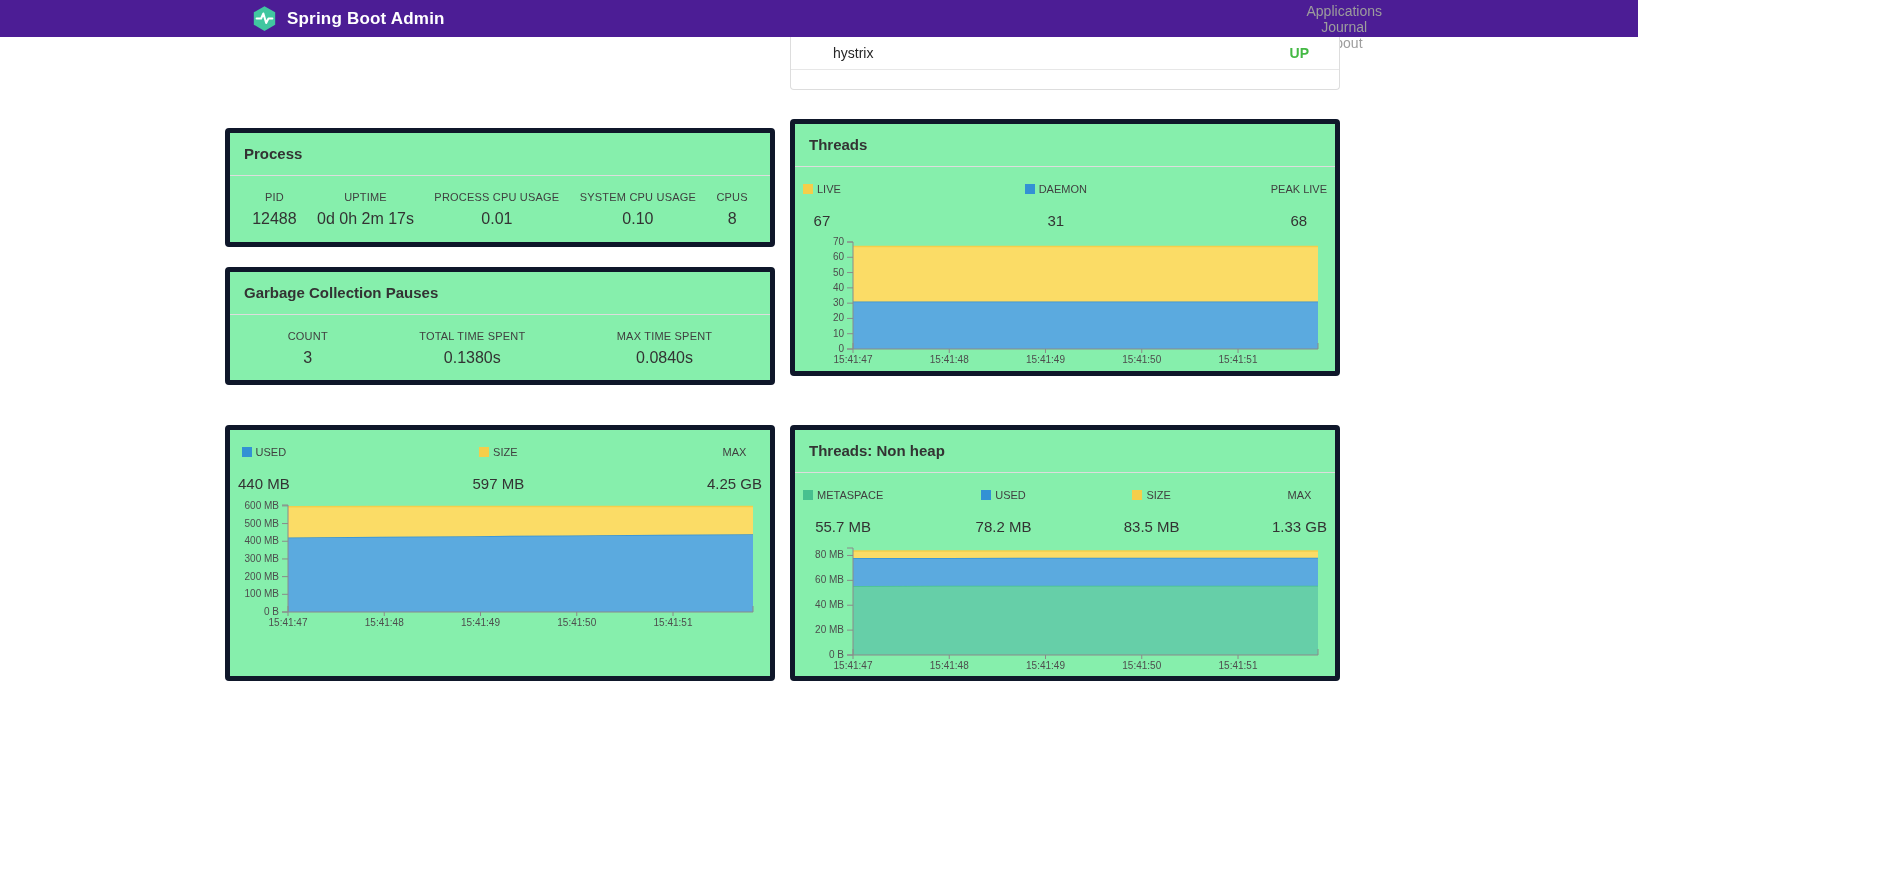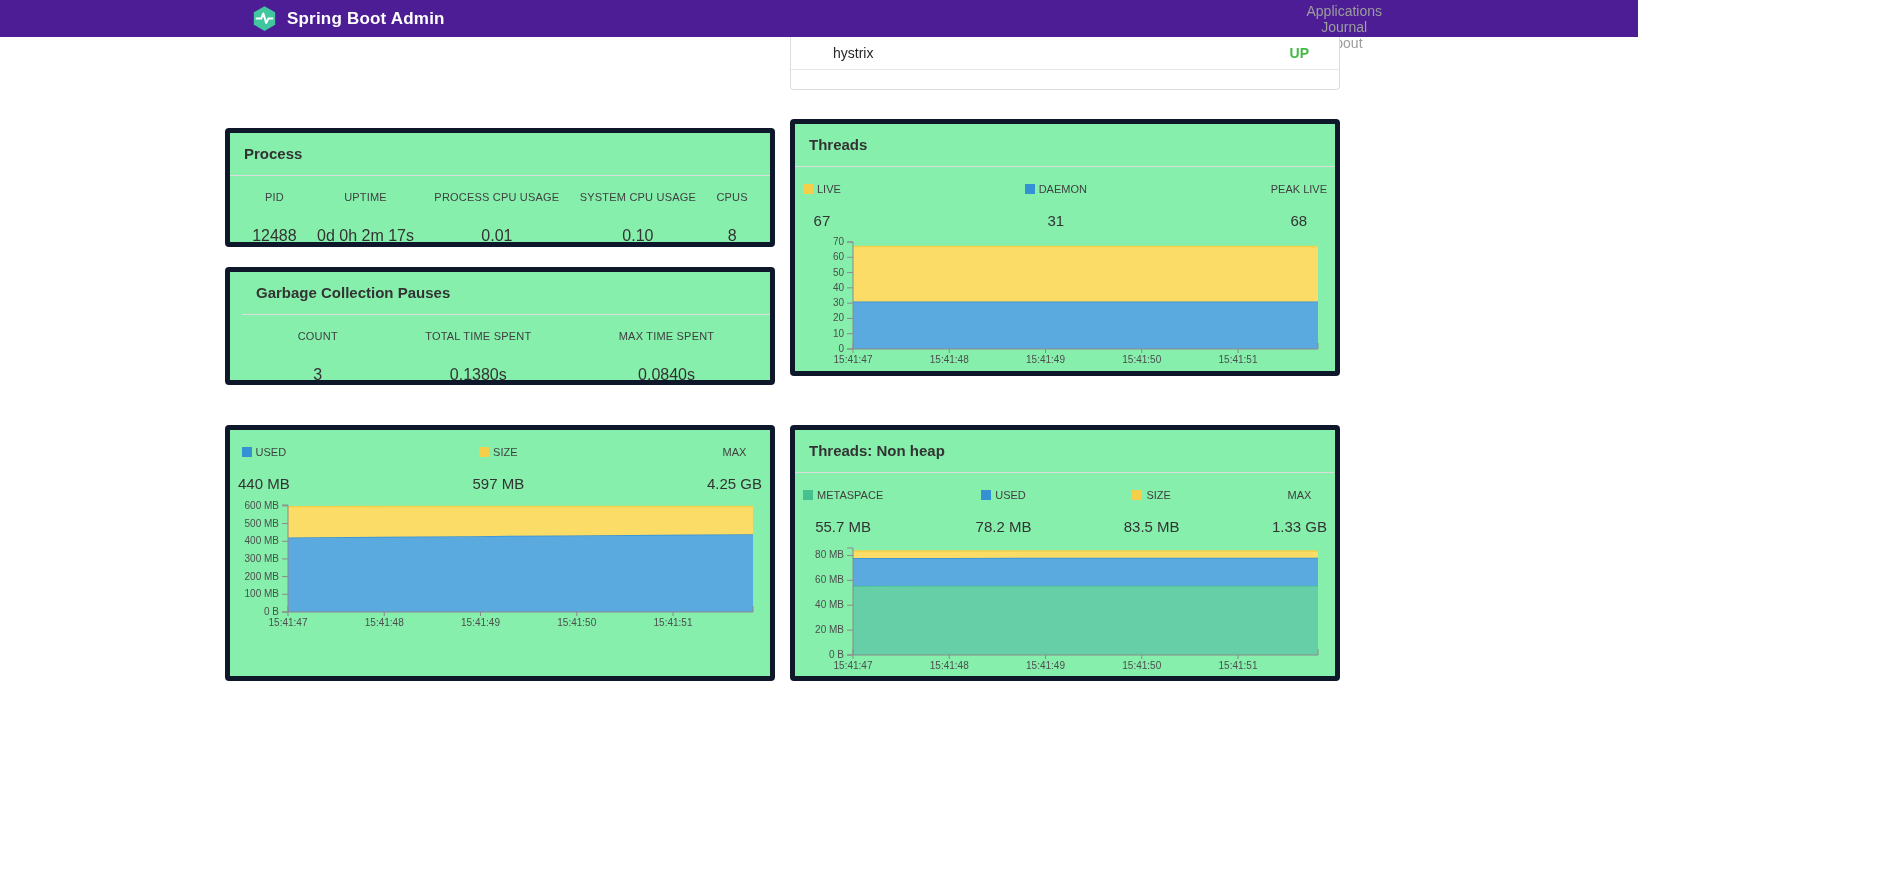"12488" .metric-value { margin-top: 24px -> 7px }
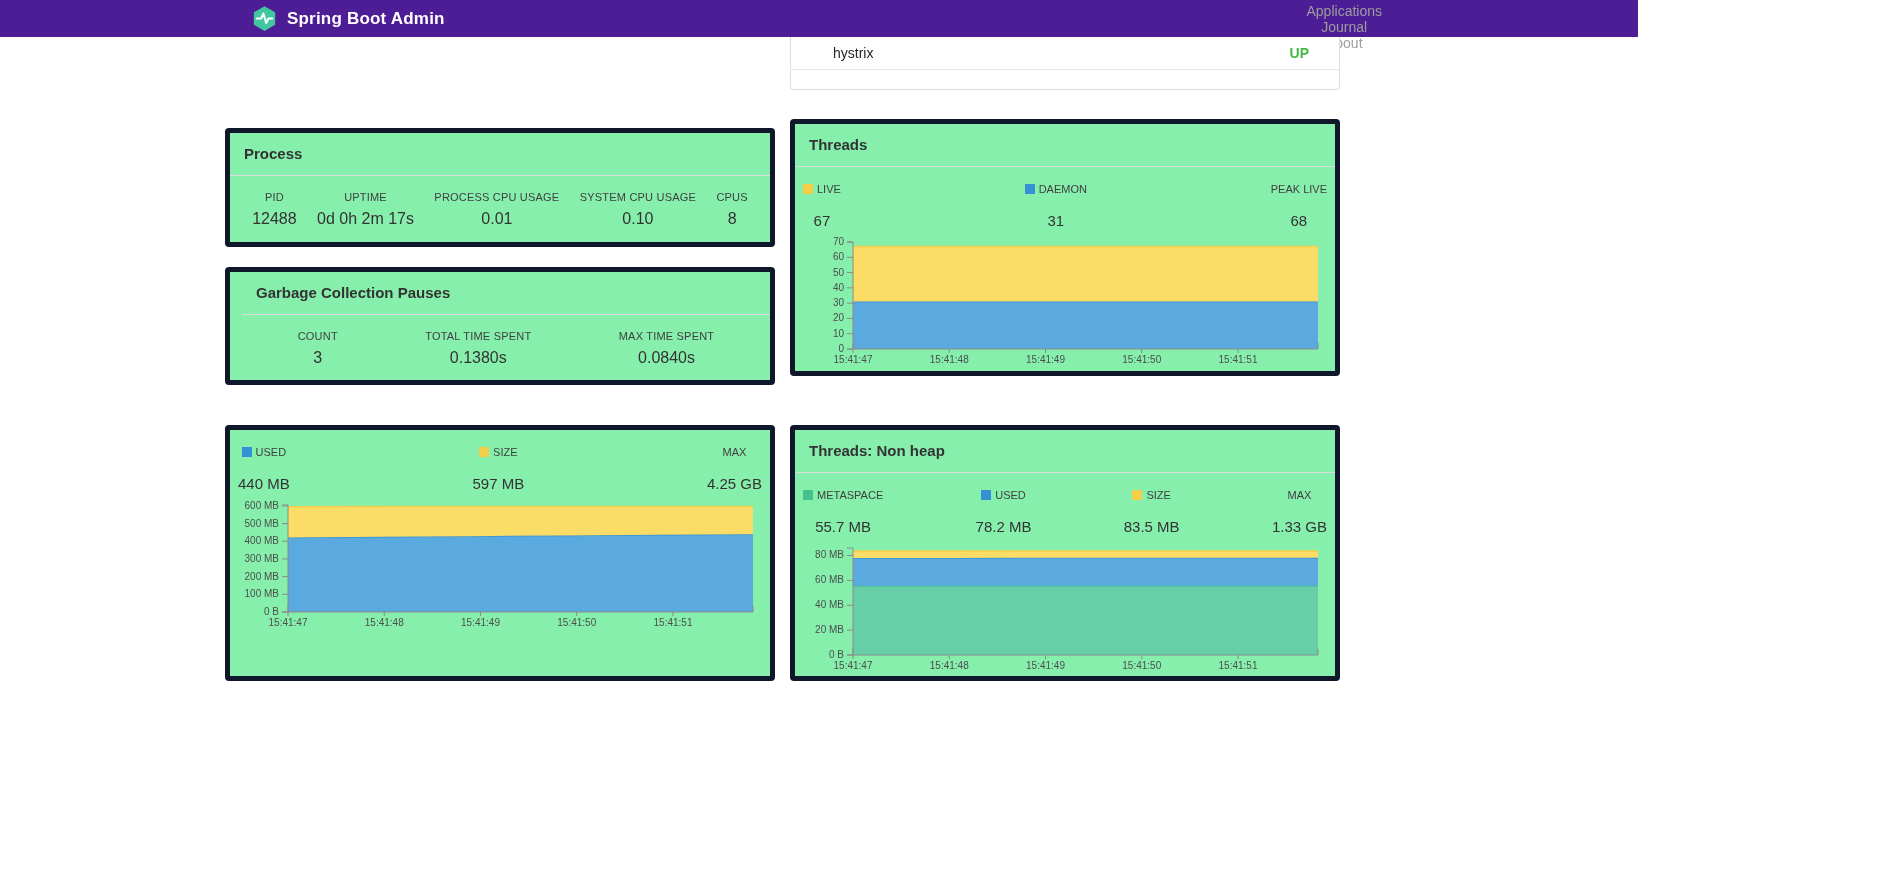"Garbage Collection Pauses" section.card { padding-left: 12px -> none }
